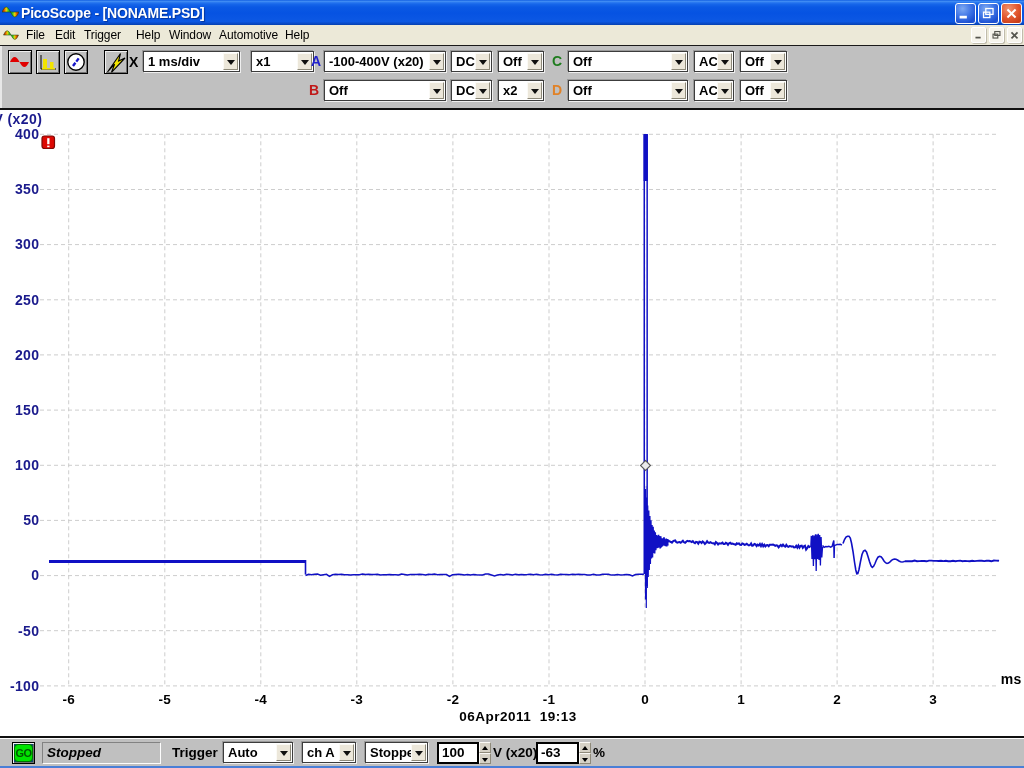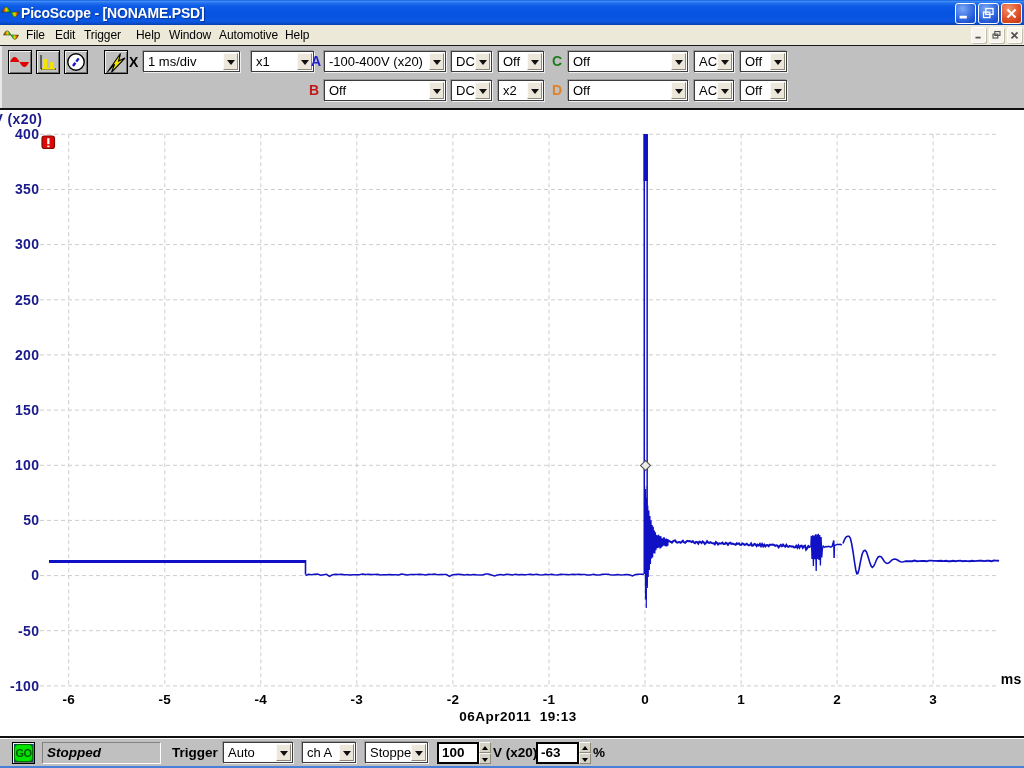"1 ms/div" .combo .txt { font-weight: normal -> bold }
